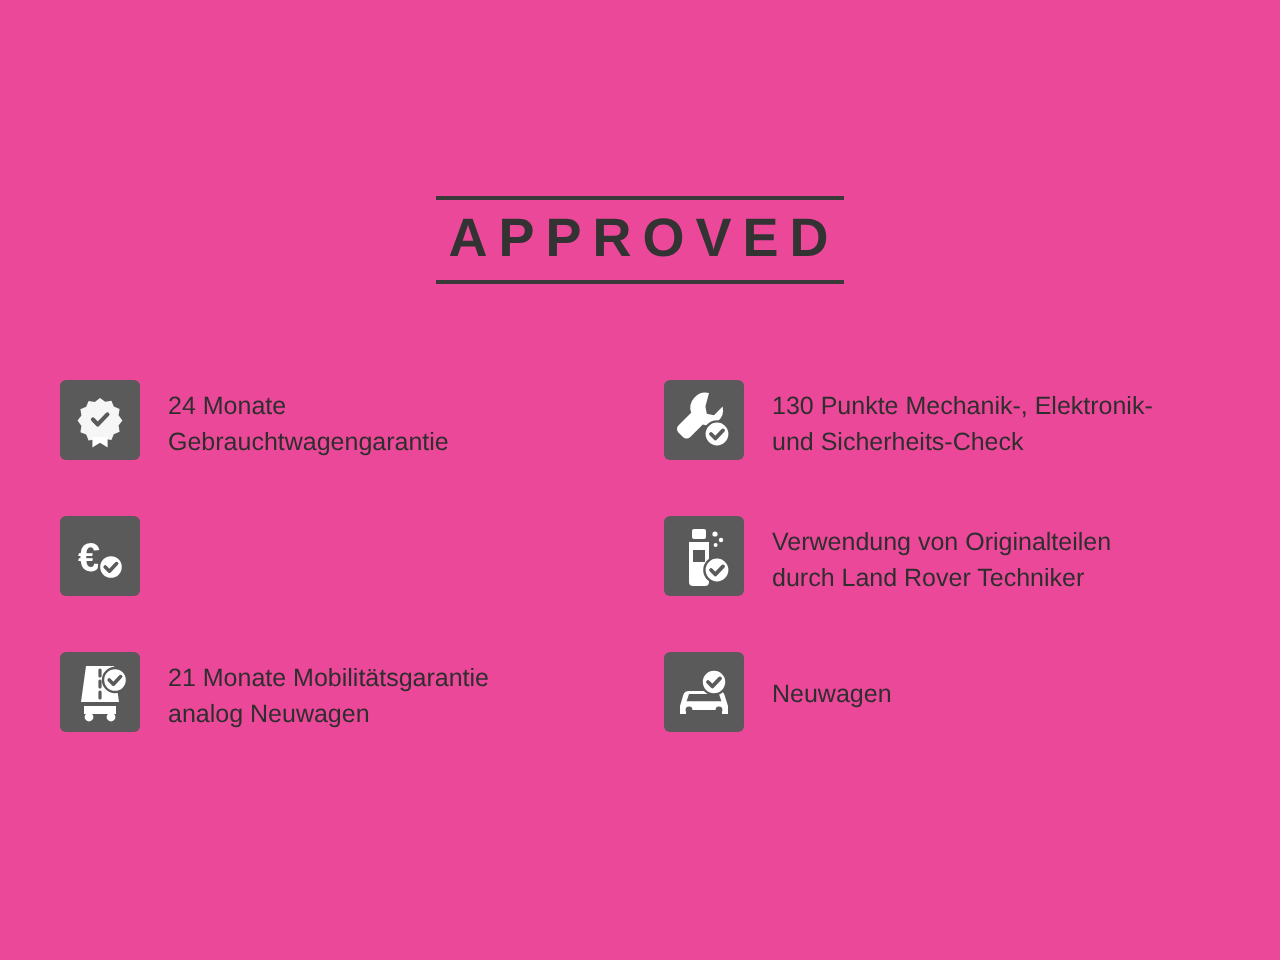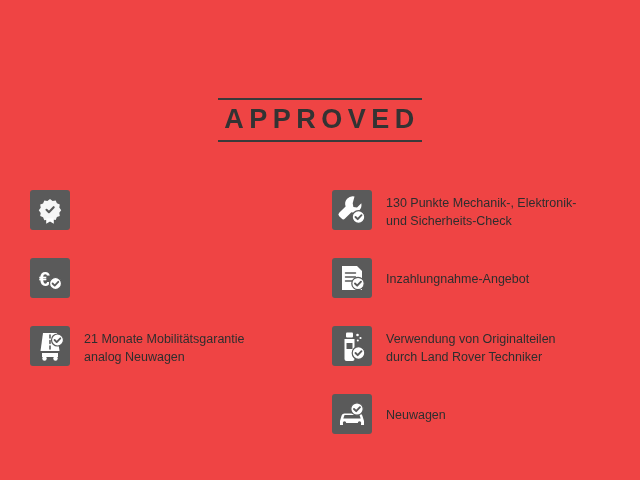"APPROVED" .page { background: #ef4444 -> #ec4899 }
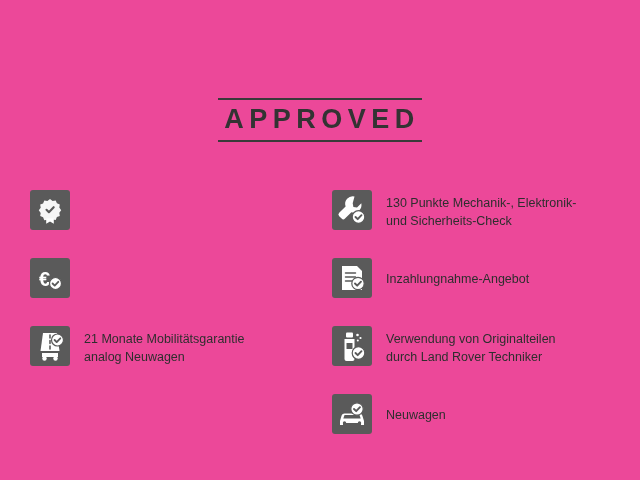"24 Monate" div.feature-text { html: none -> <div>24 Monate Gebrauchtwagengarantie</div> }
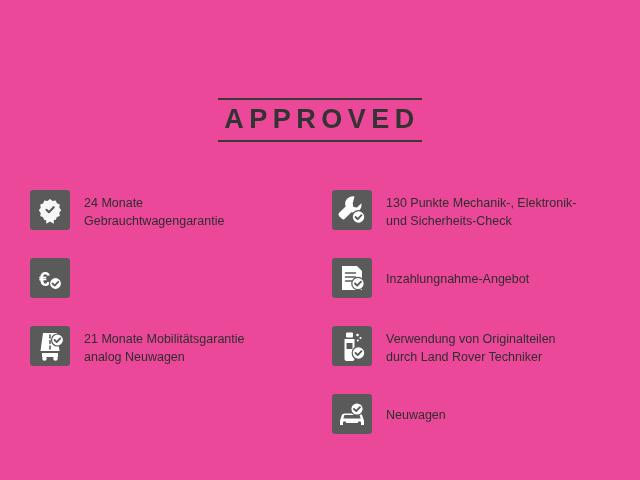"Inzahlungnahme-Angebot" div.feature { html: <div> <div> <svg> <path></path> <path></path> <circle></circle> <path></path> </svg> </div> <div>Inzahlungnahme-Angebot</div> </div> -> none }
